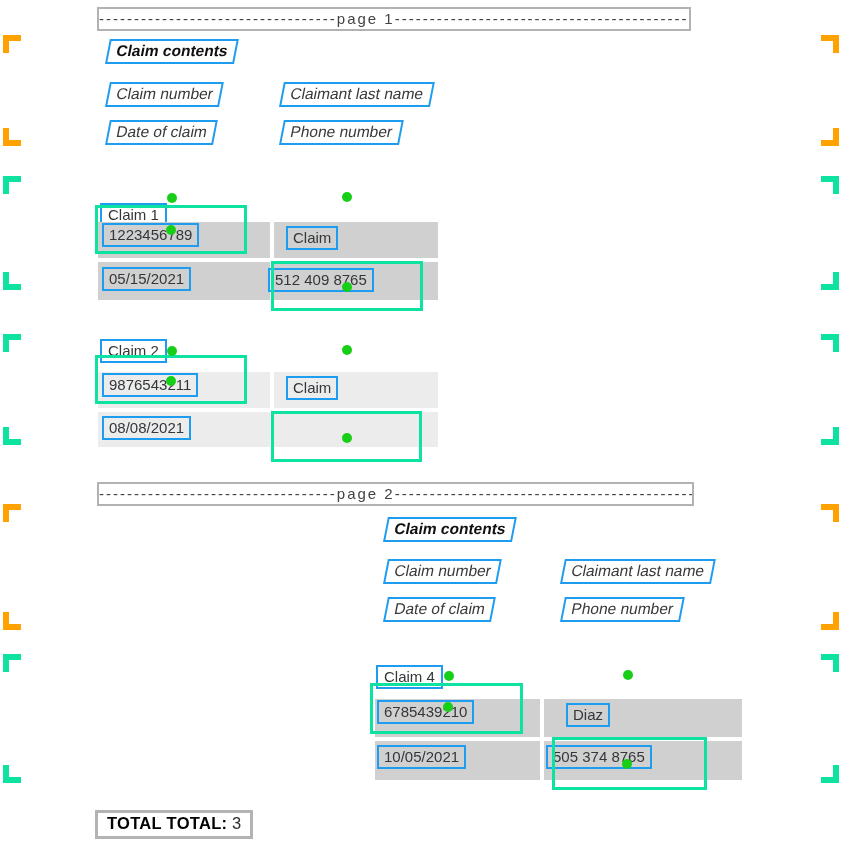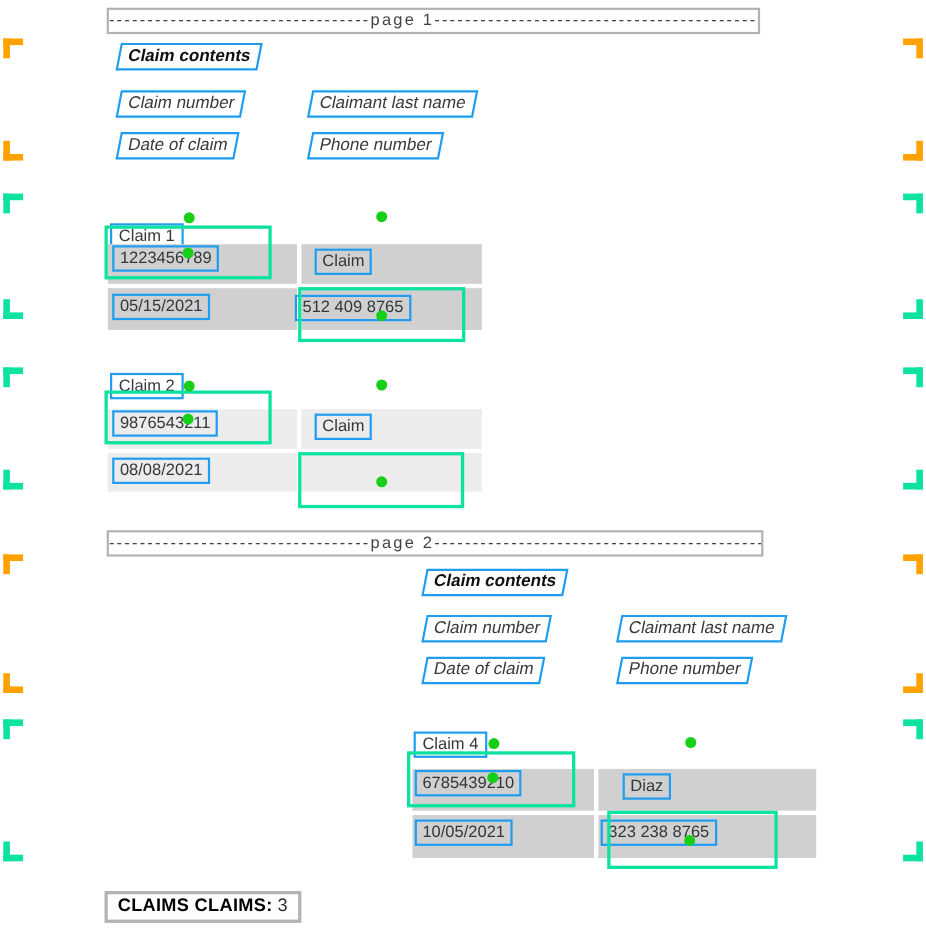"323 238 8765" div.vbox { text: 323 238 -> 505 374 }
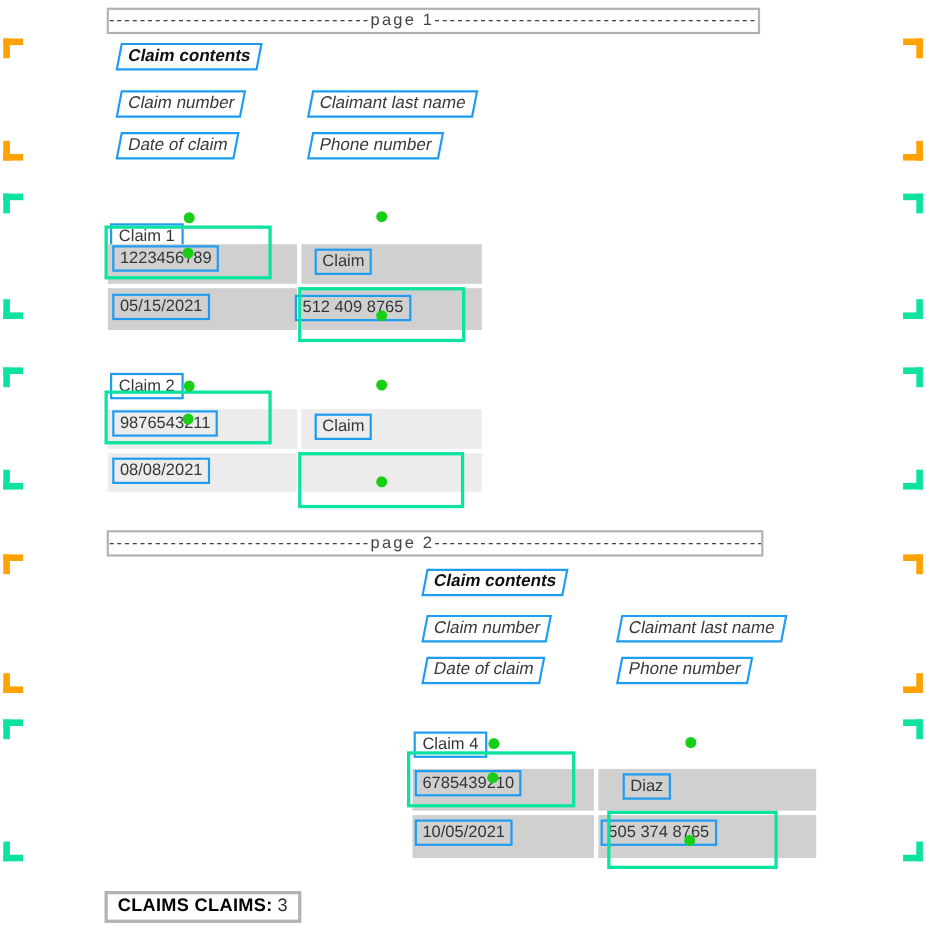"CLAIMS CLAIMS:" b { text: CLAIMS CLAIMS -> TOTAL TOTAL }
